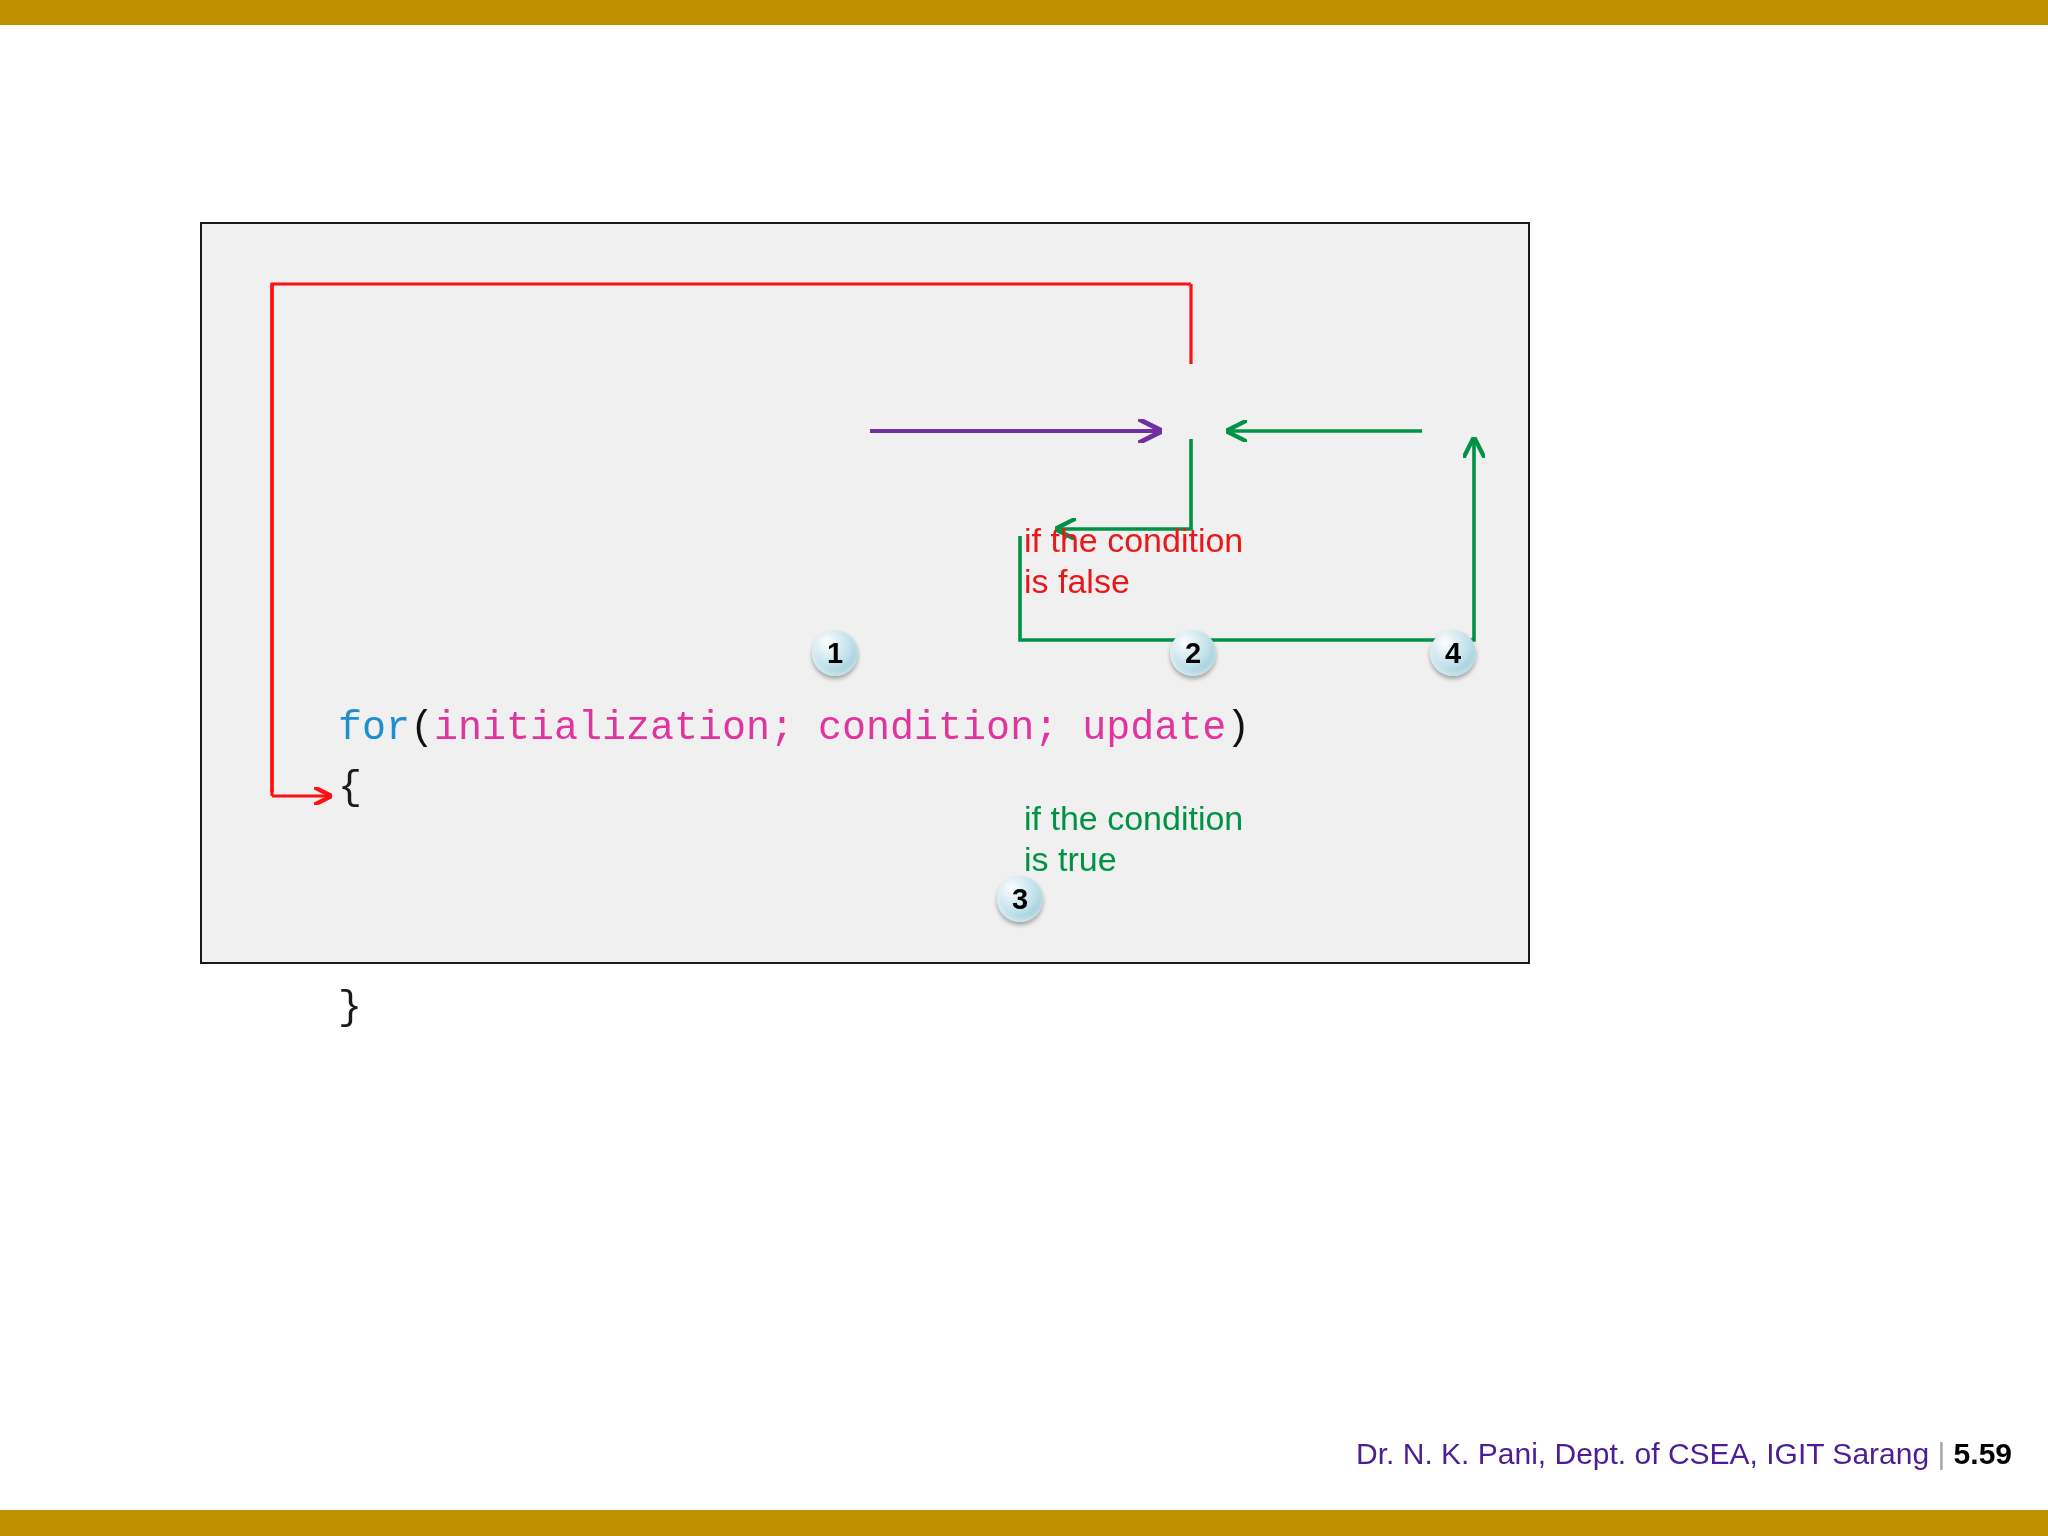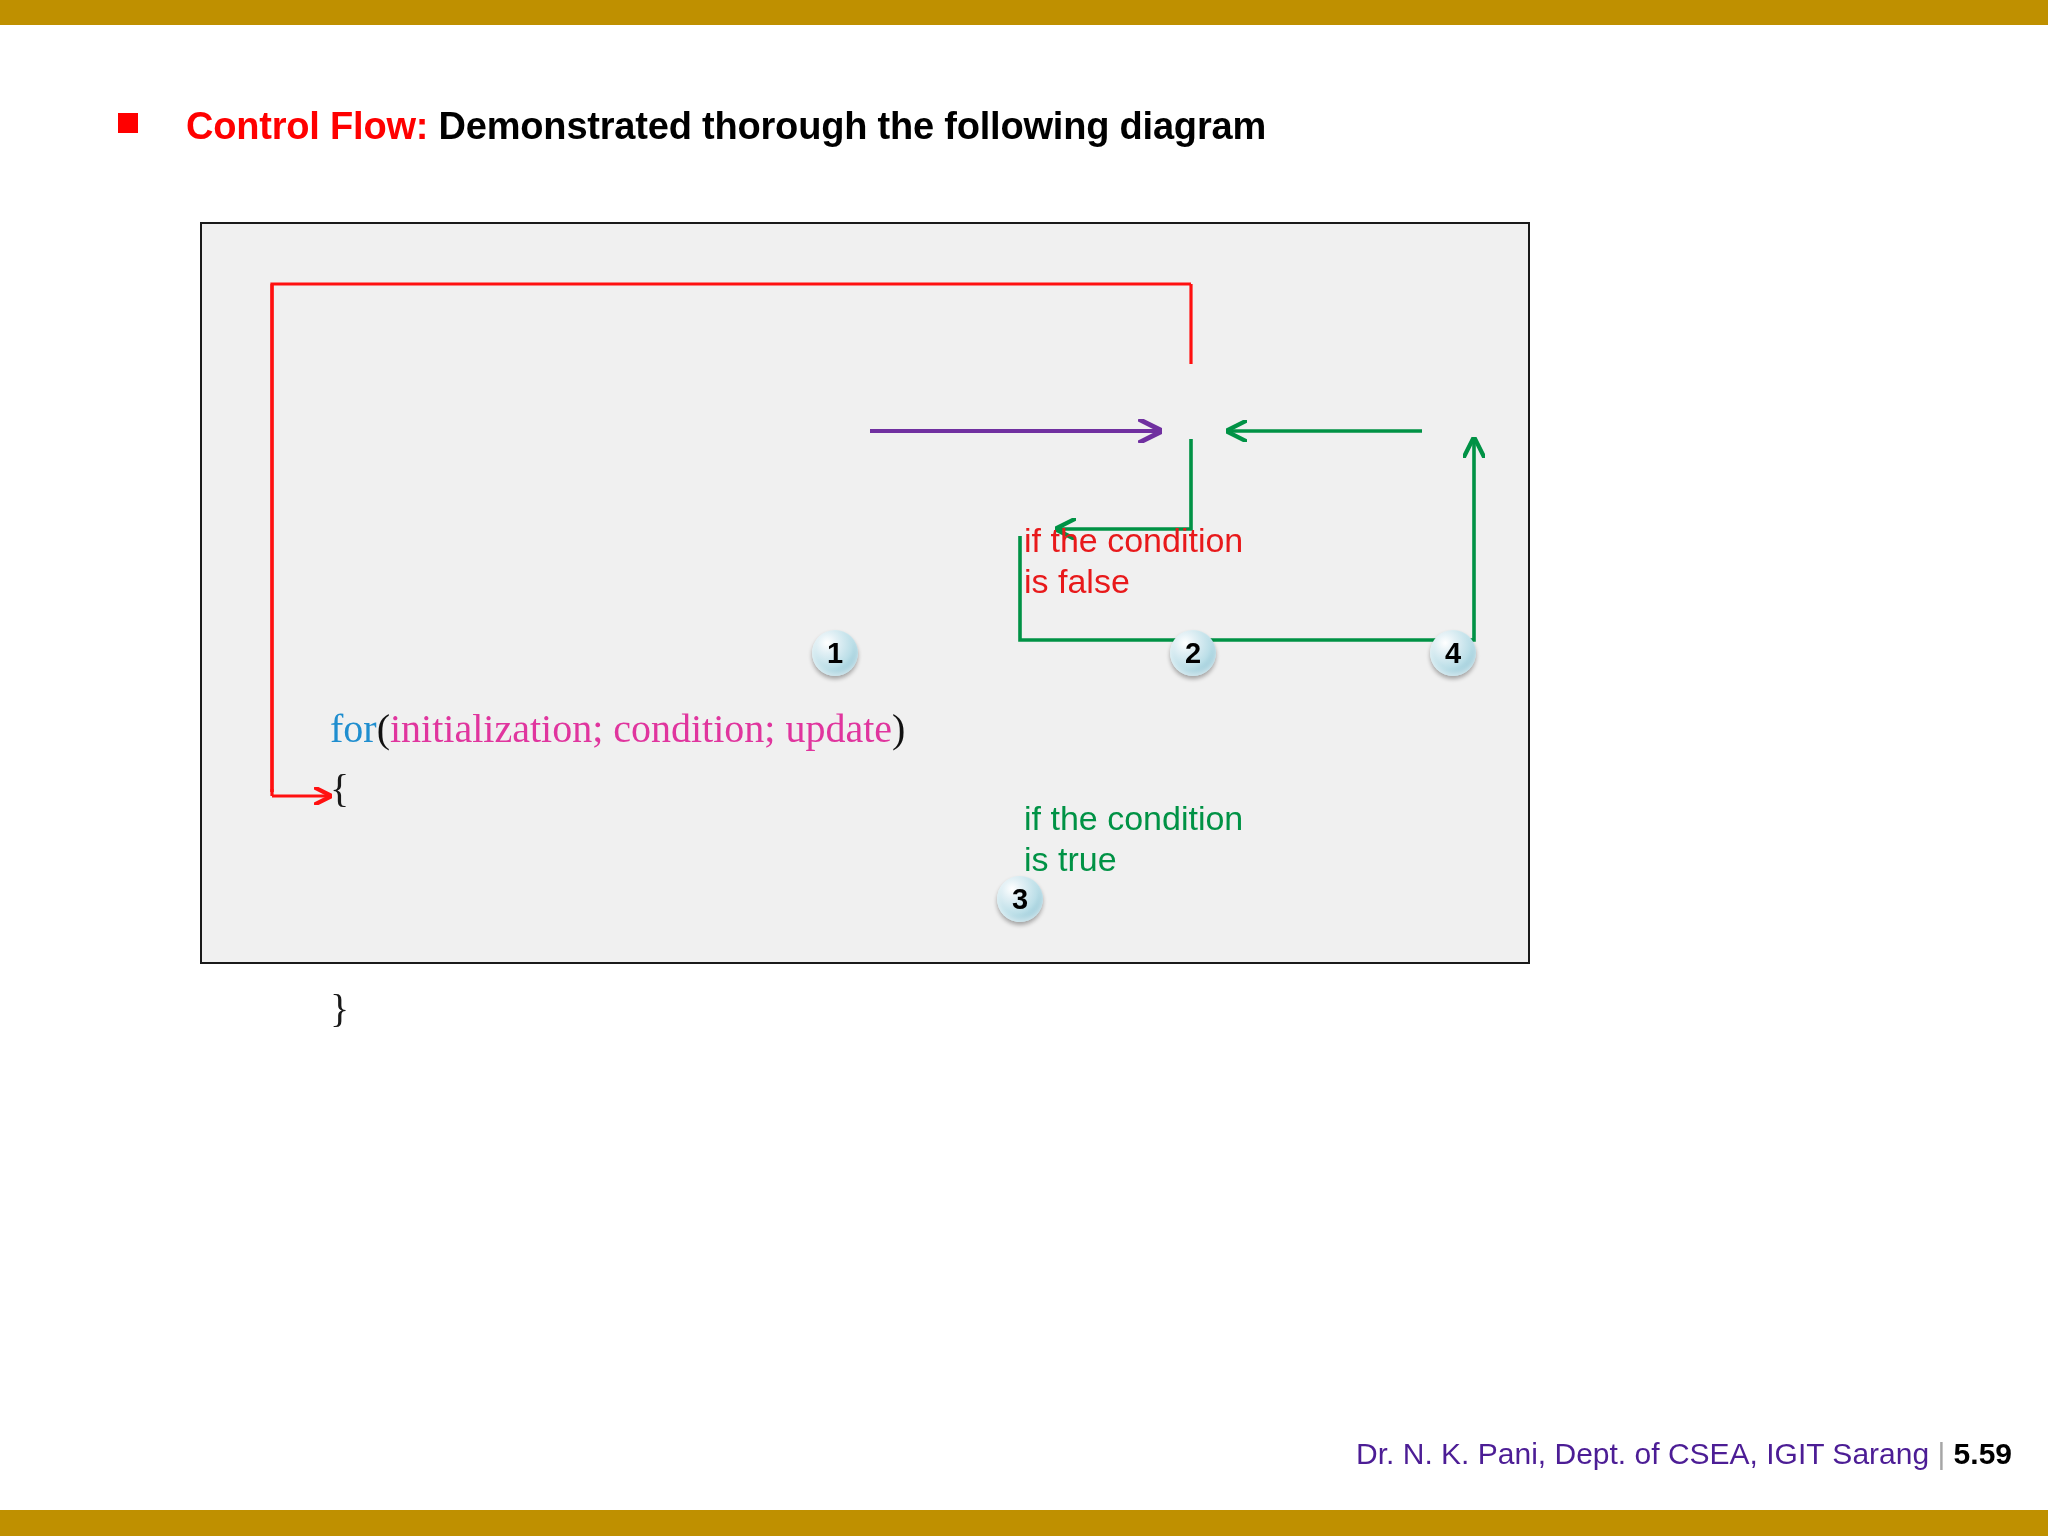"Control Flow: Demonstrated thorough the" div.title-row { html: <div> <span></span> <span> <span>Control Flow:</span><span> Demonstrated thorough the following diagram</span> </span> </div> -> none }
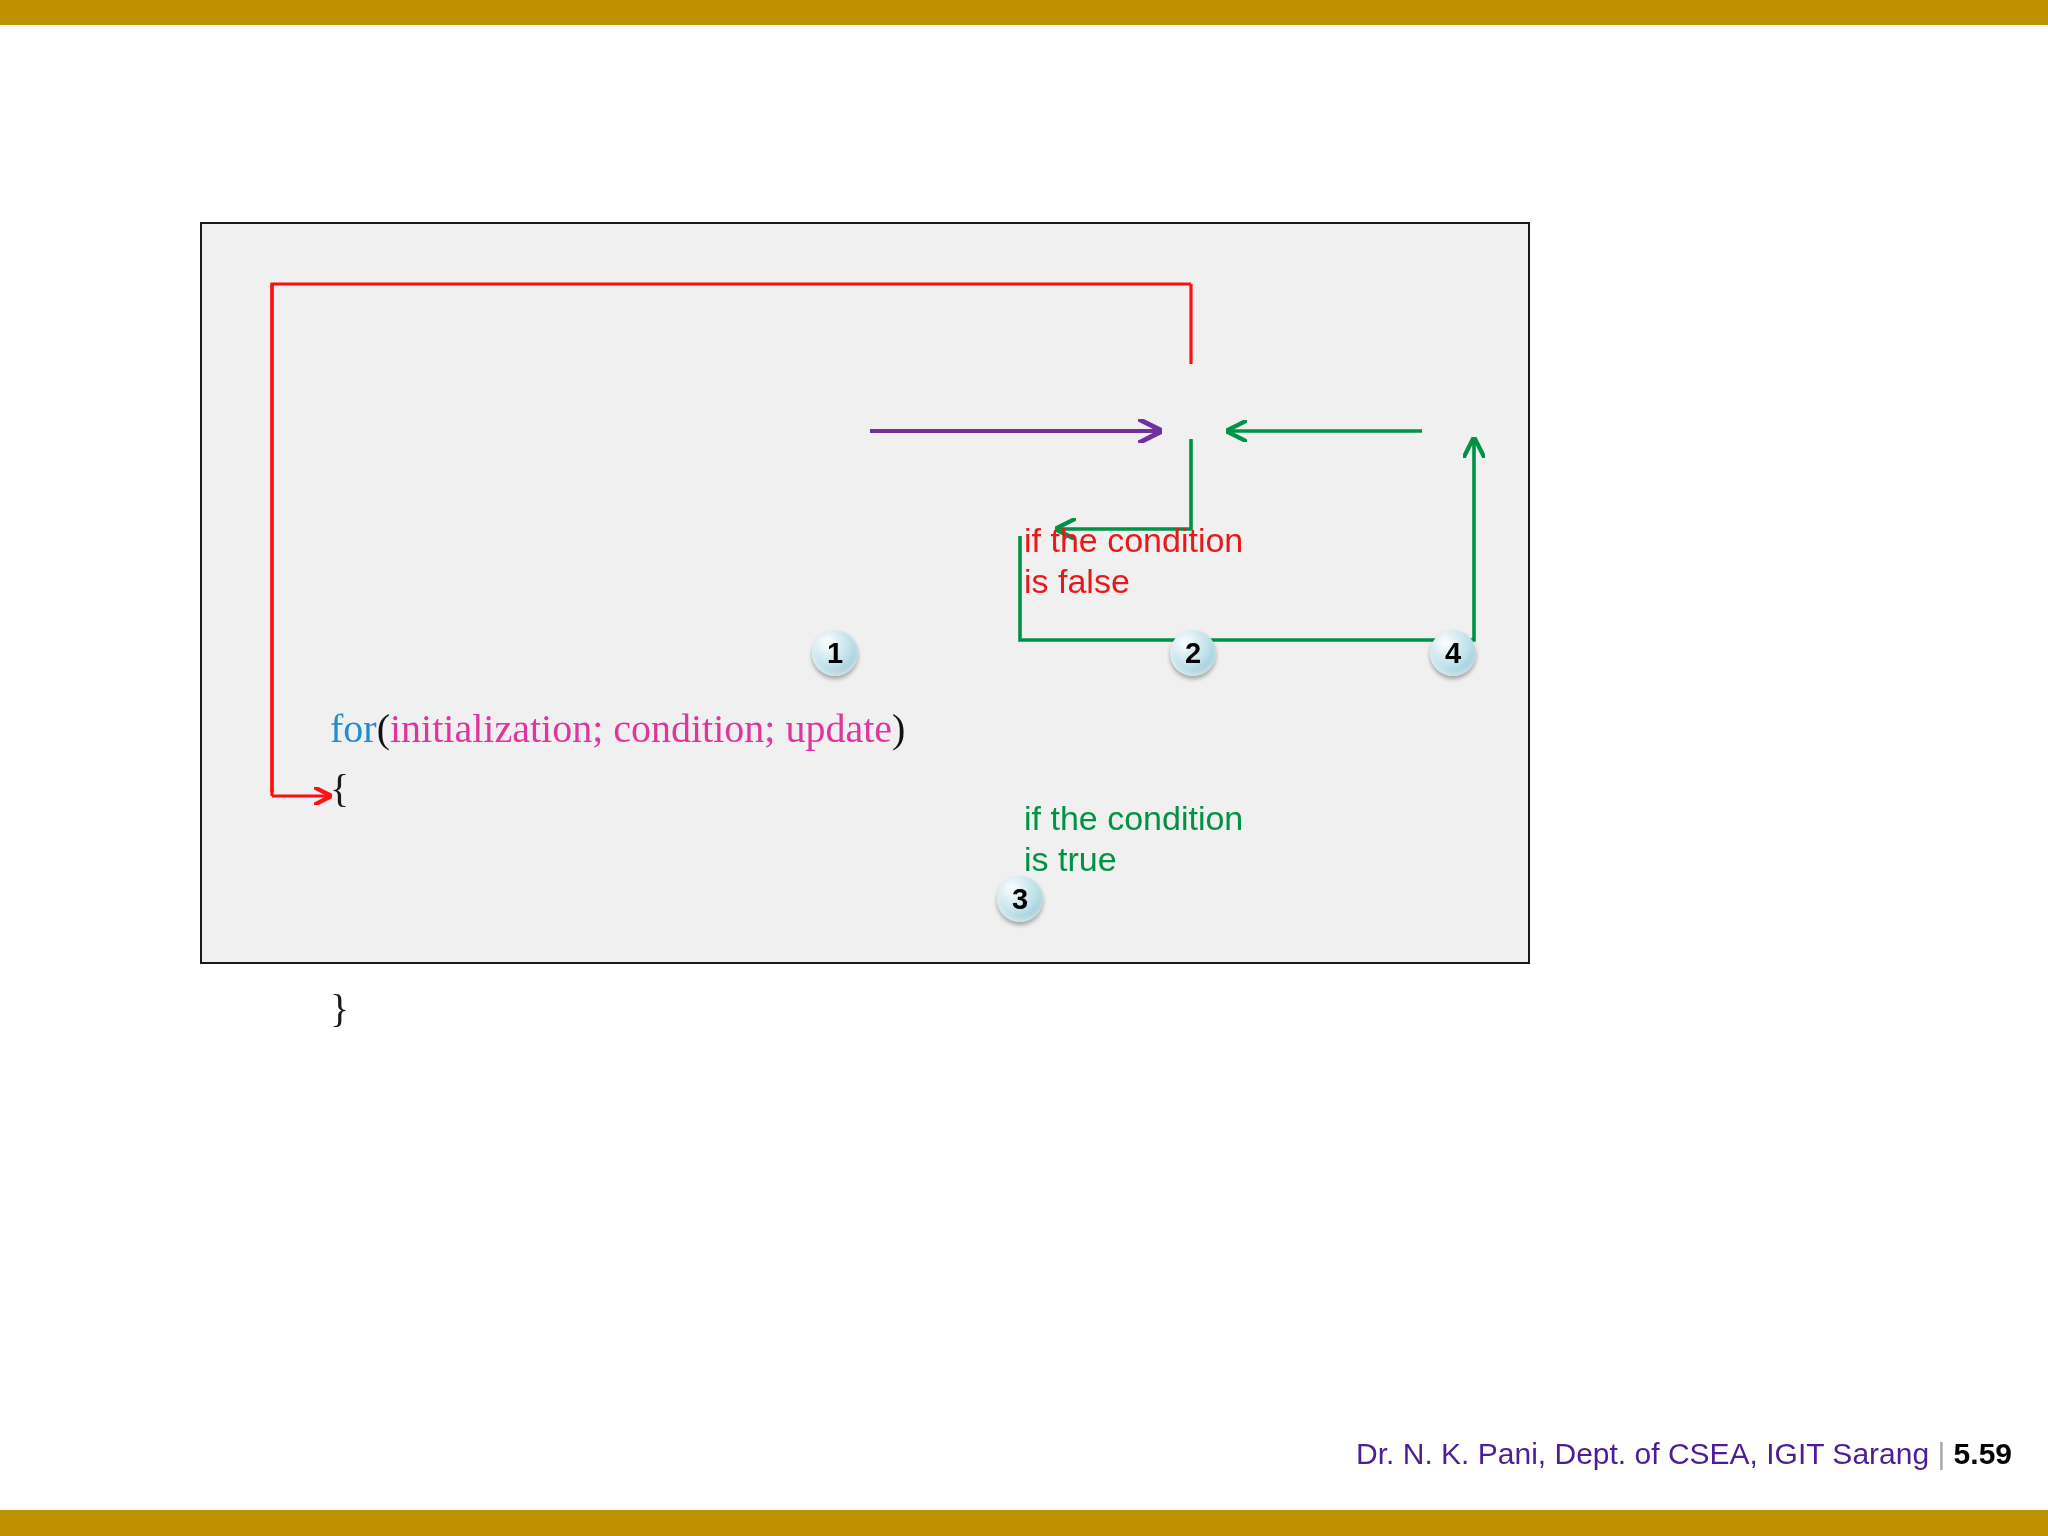"for(initialization; condition; update)" .code-layer { font-family: Liberation Serif, serif -> Liberation Mono, monospace; left: 0 -> 8px }
